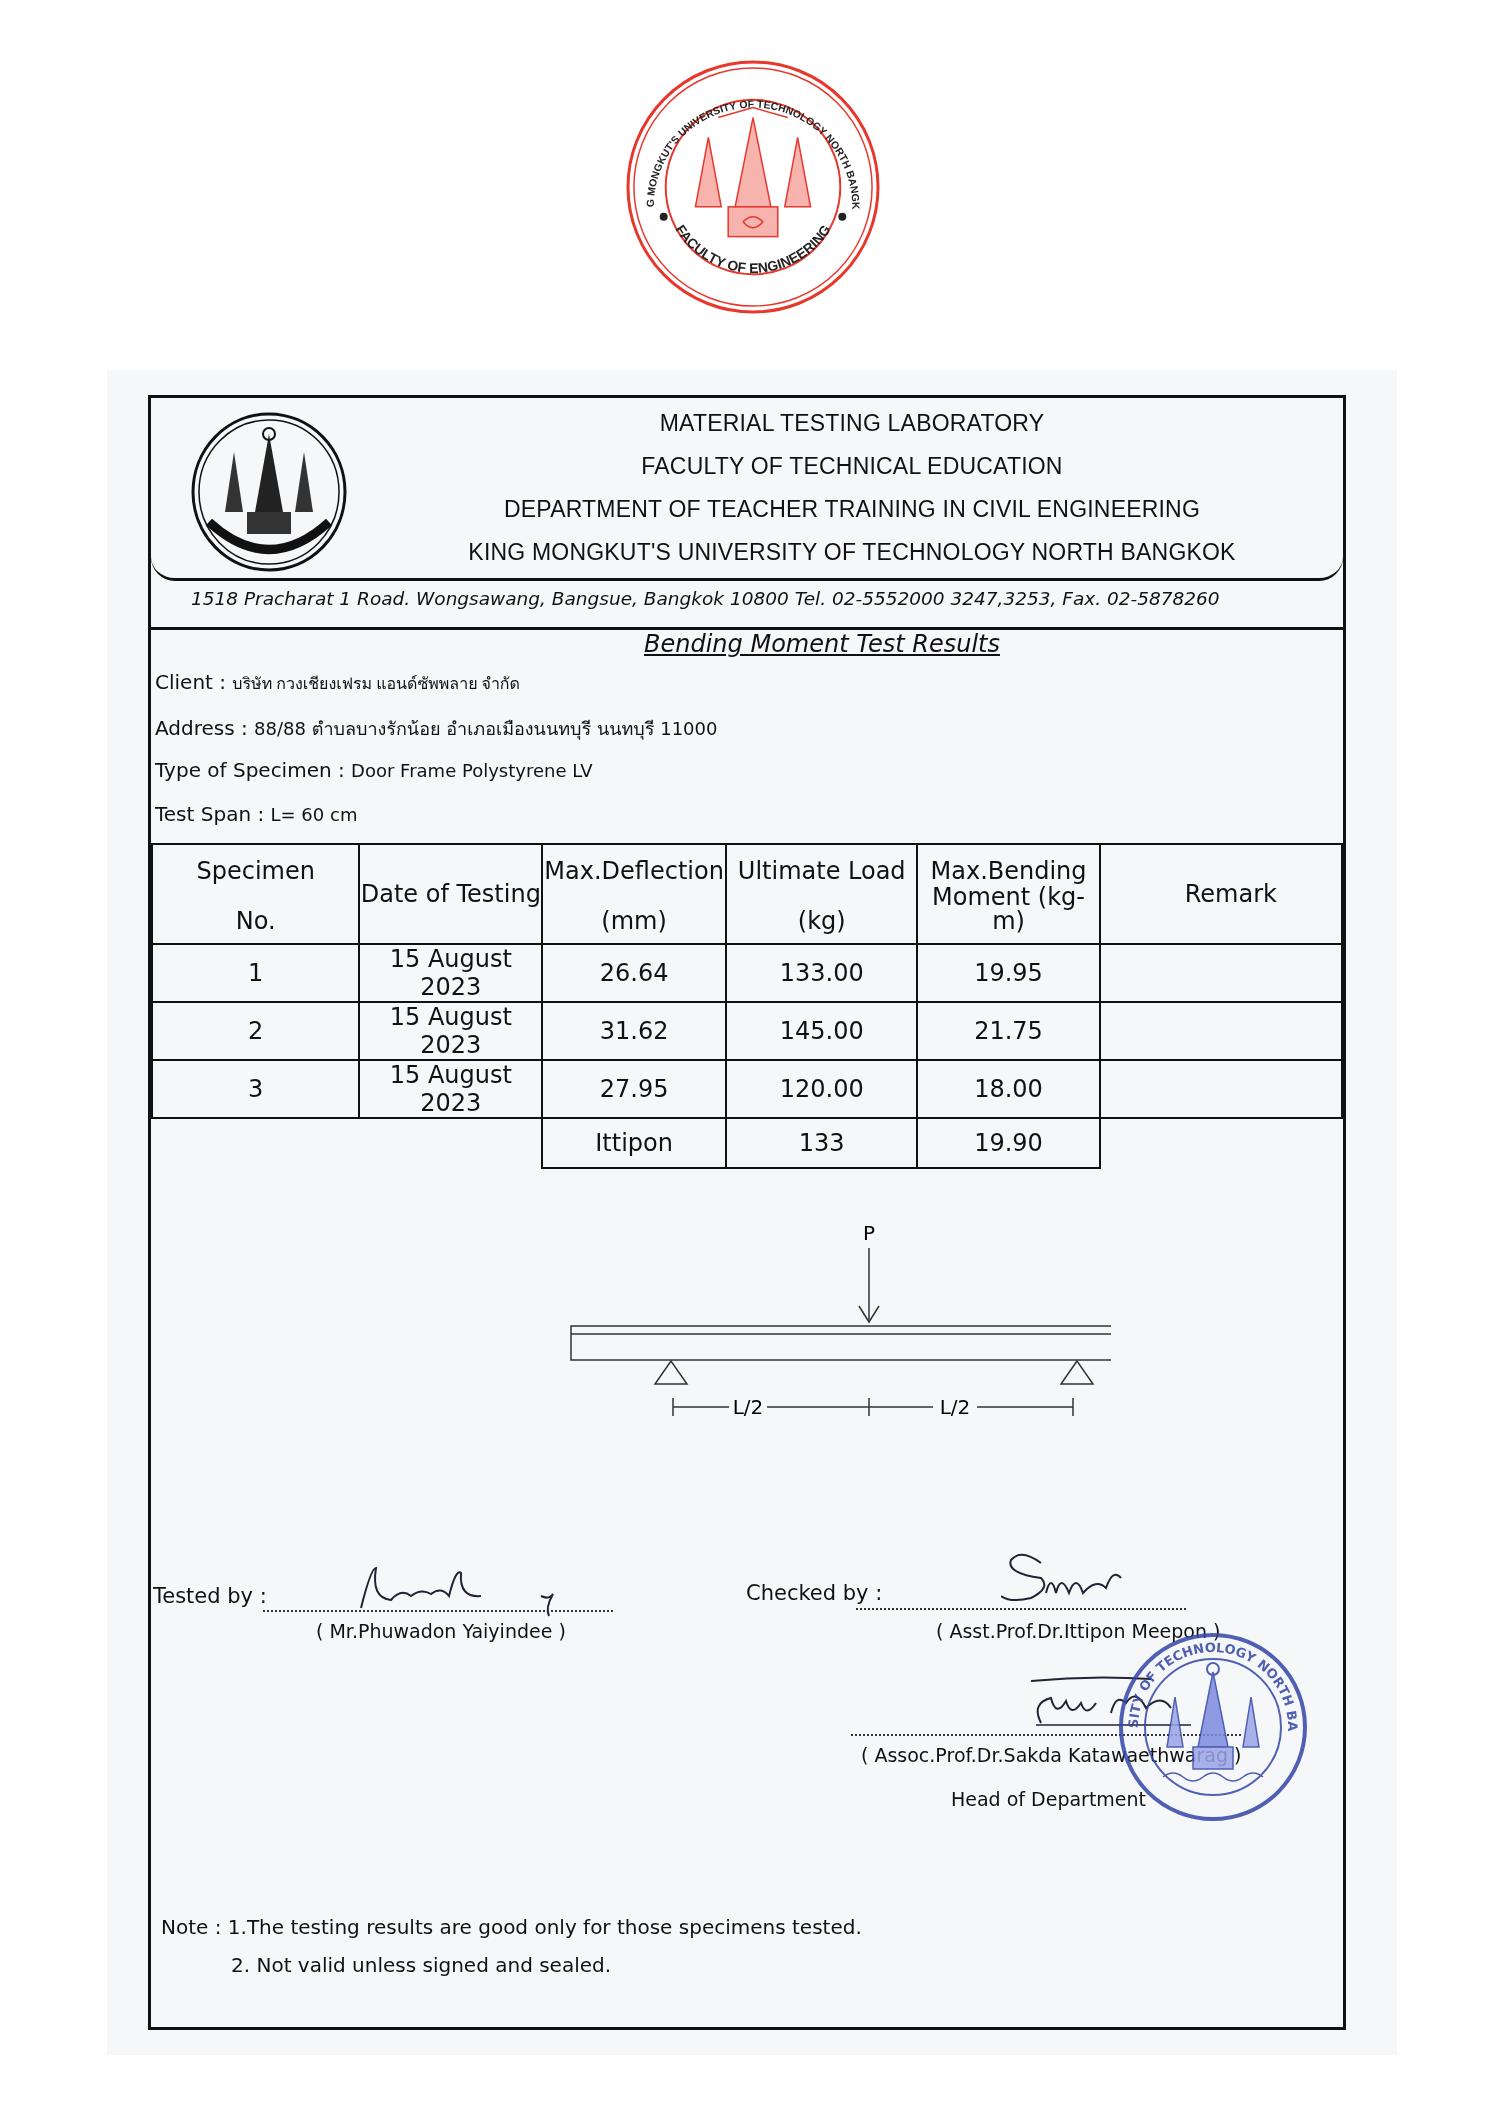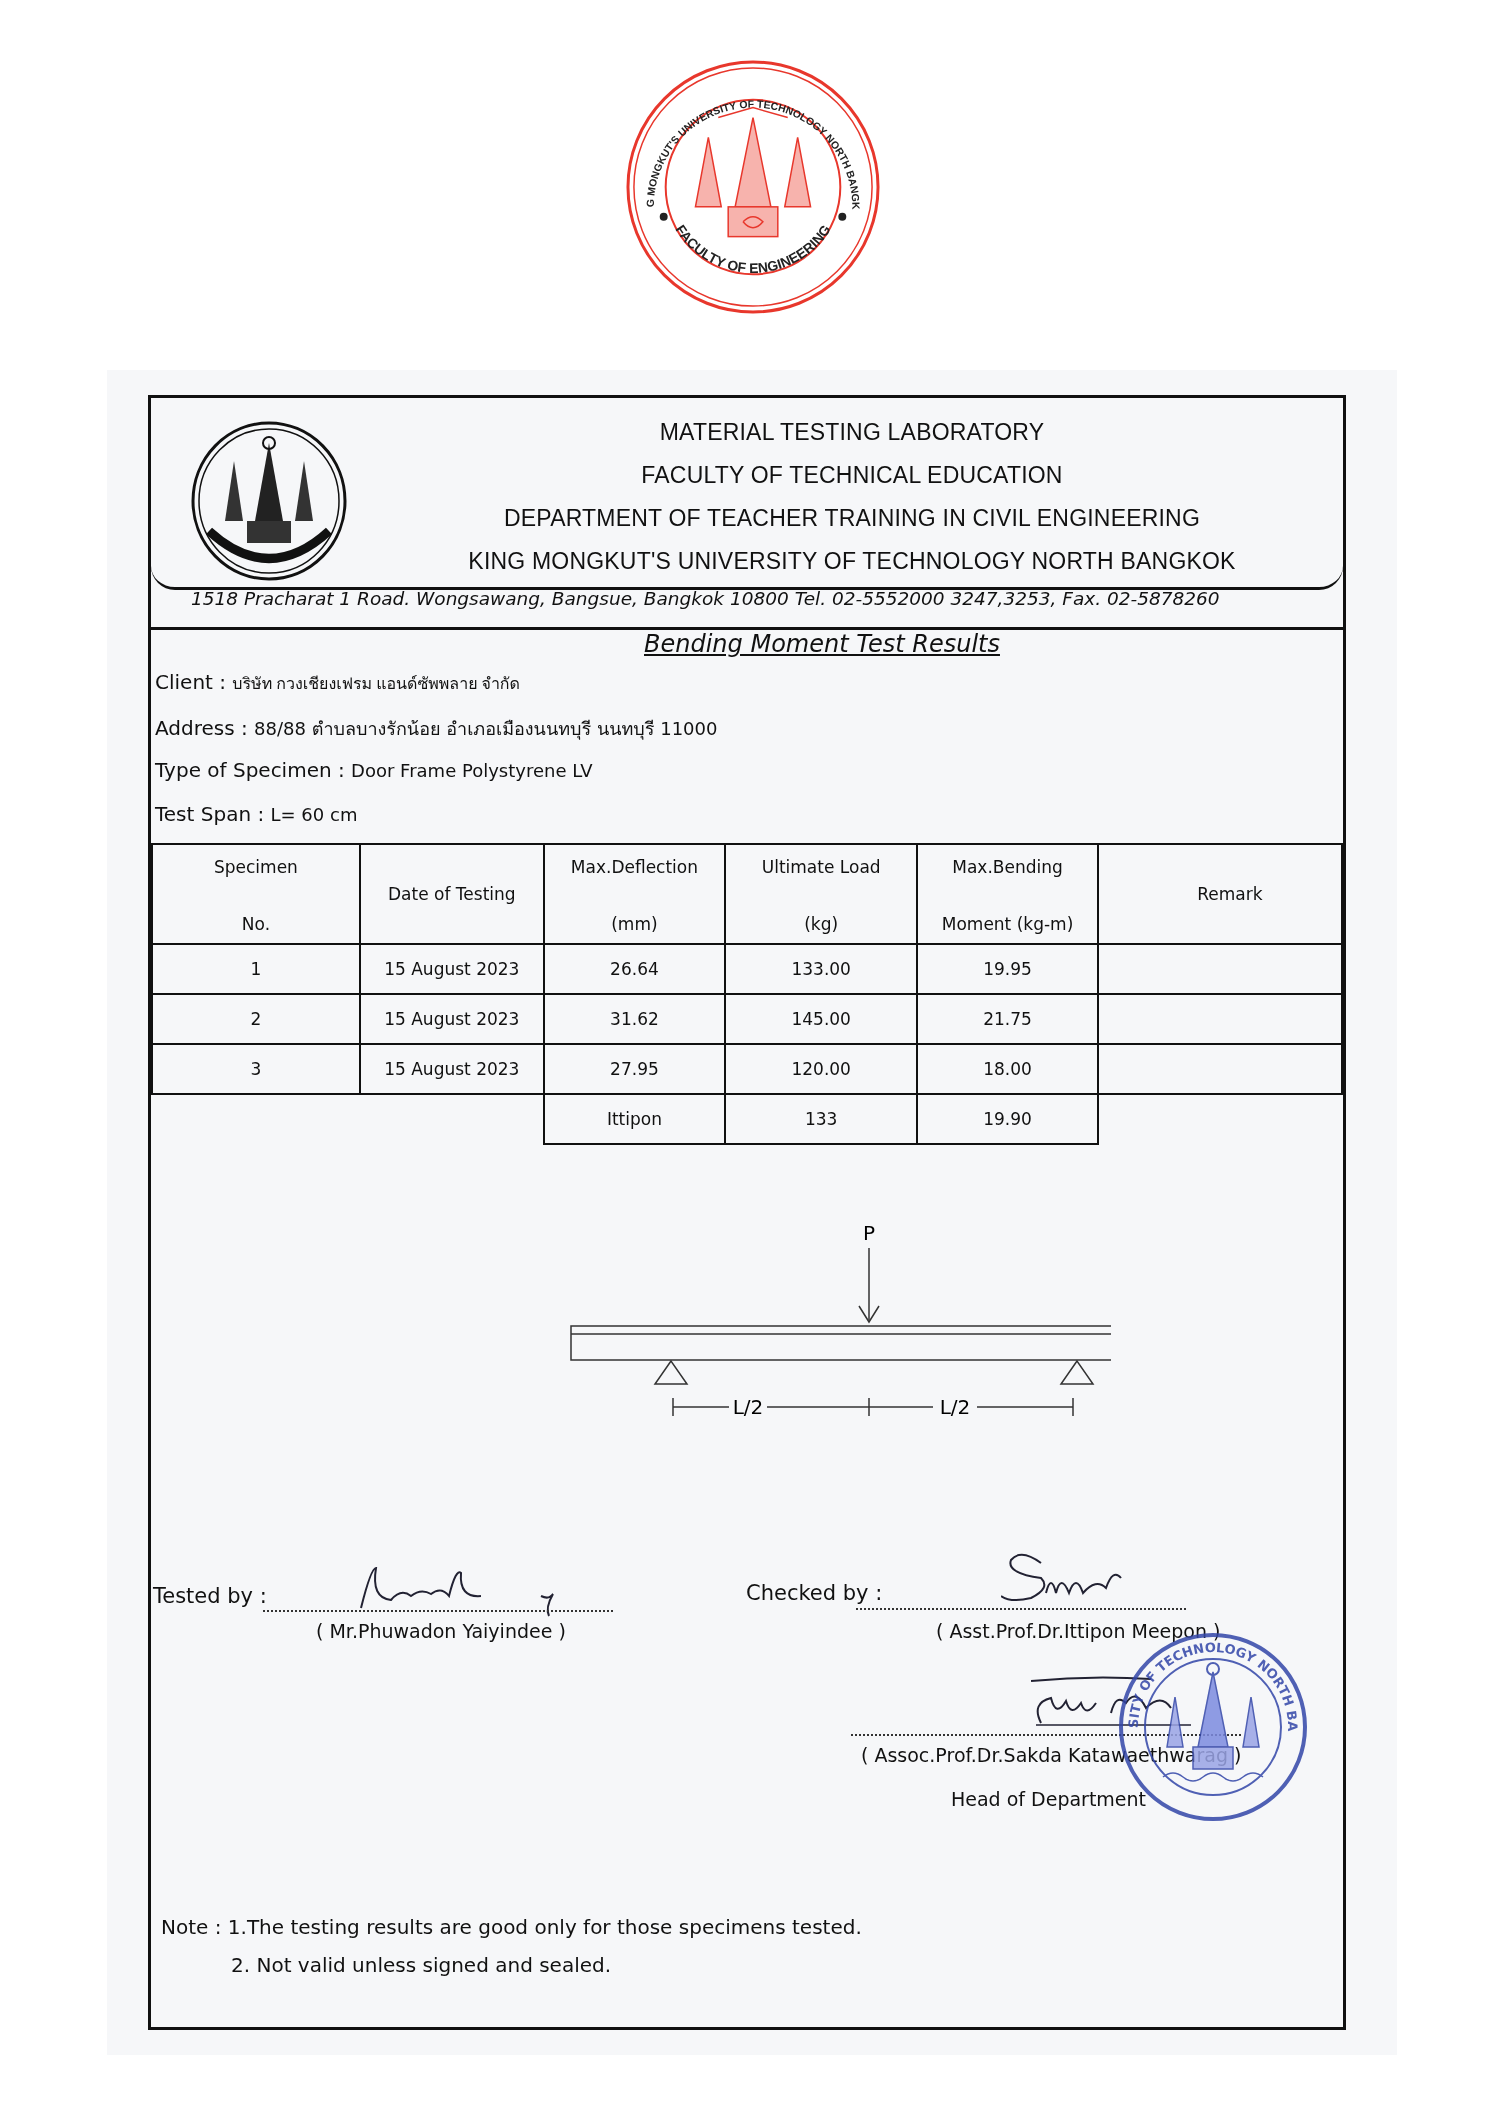"MATERIAL TESTING LABORATORY" .hdr { top: 13px -> 4px }
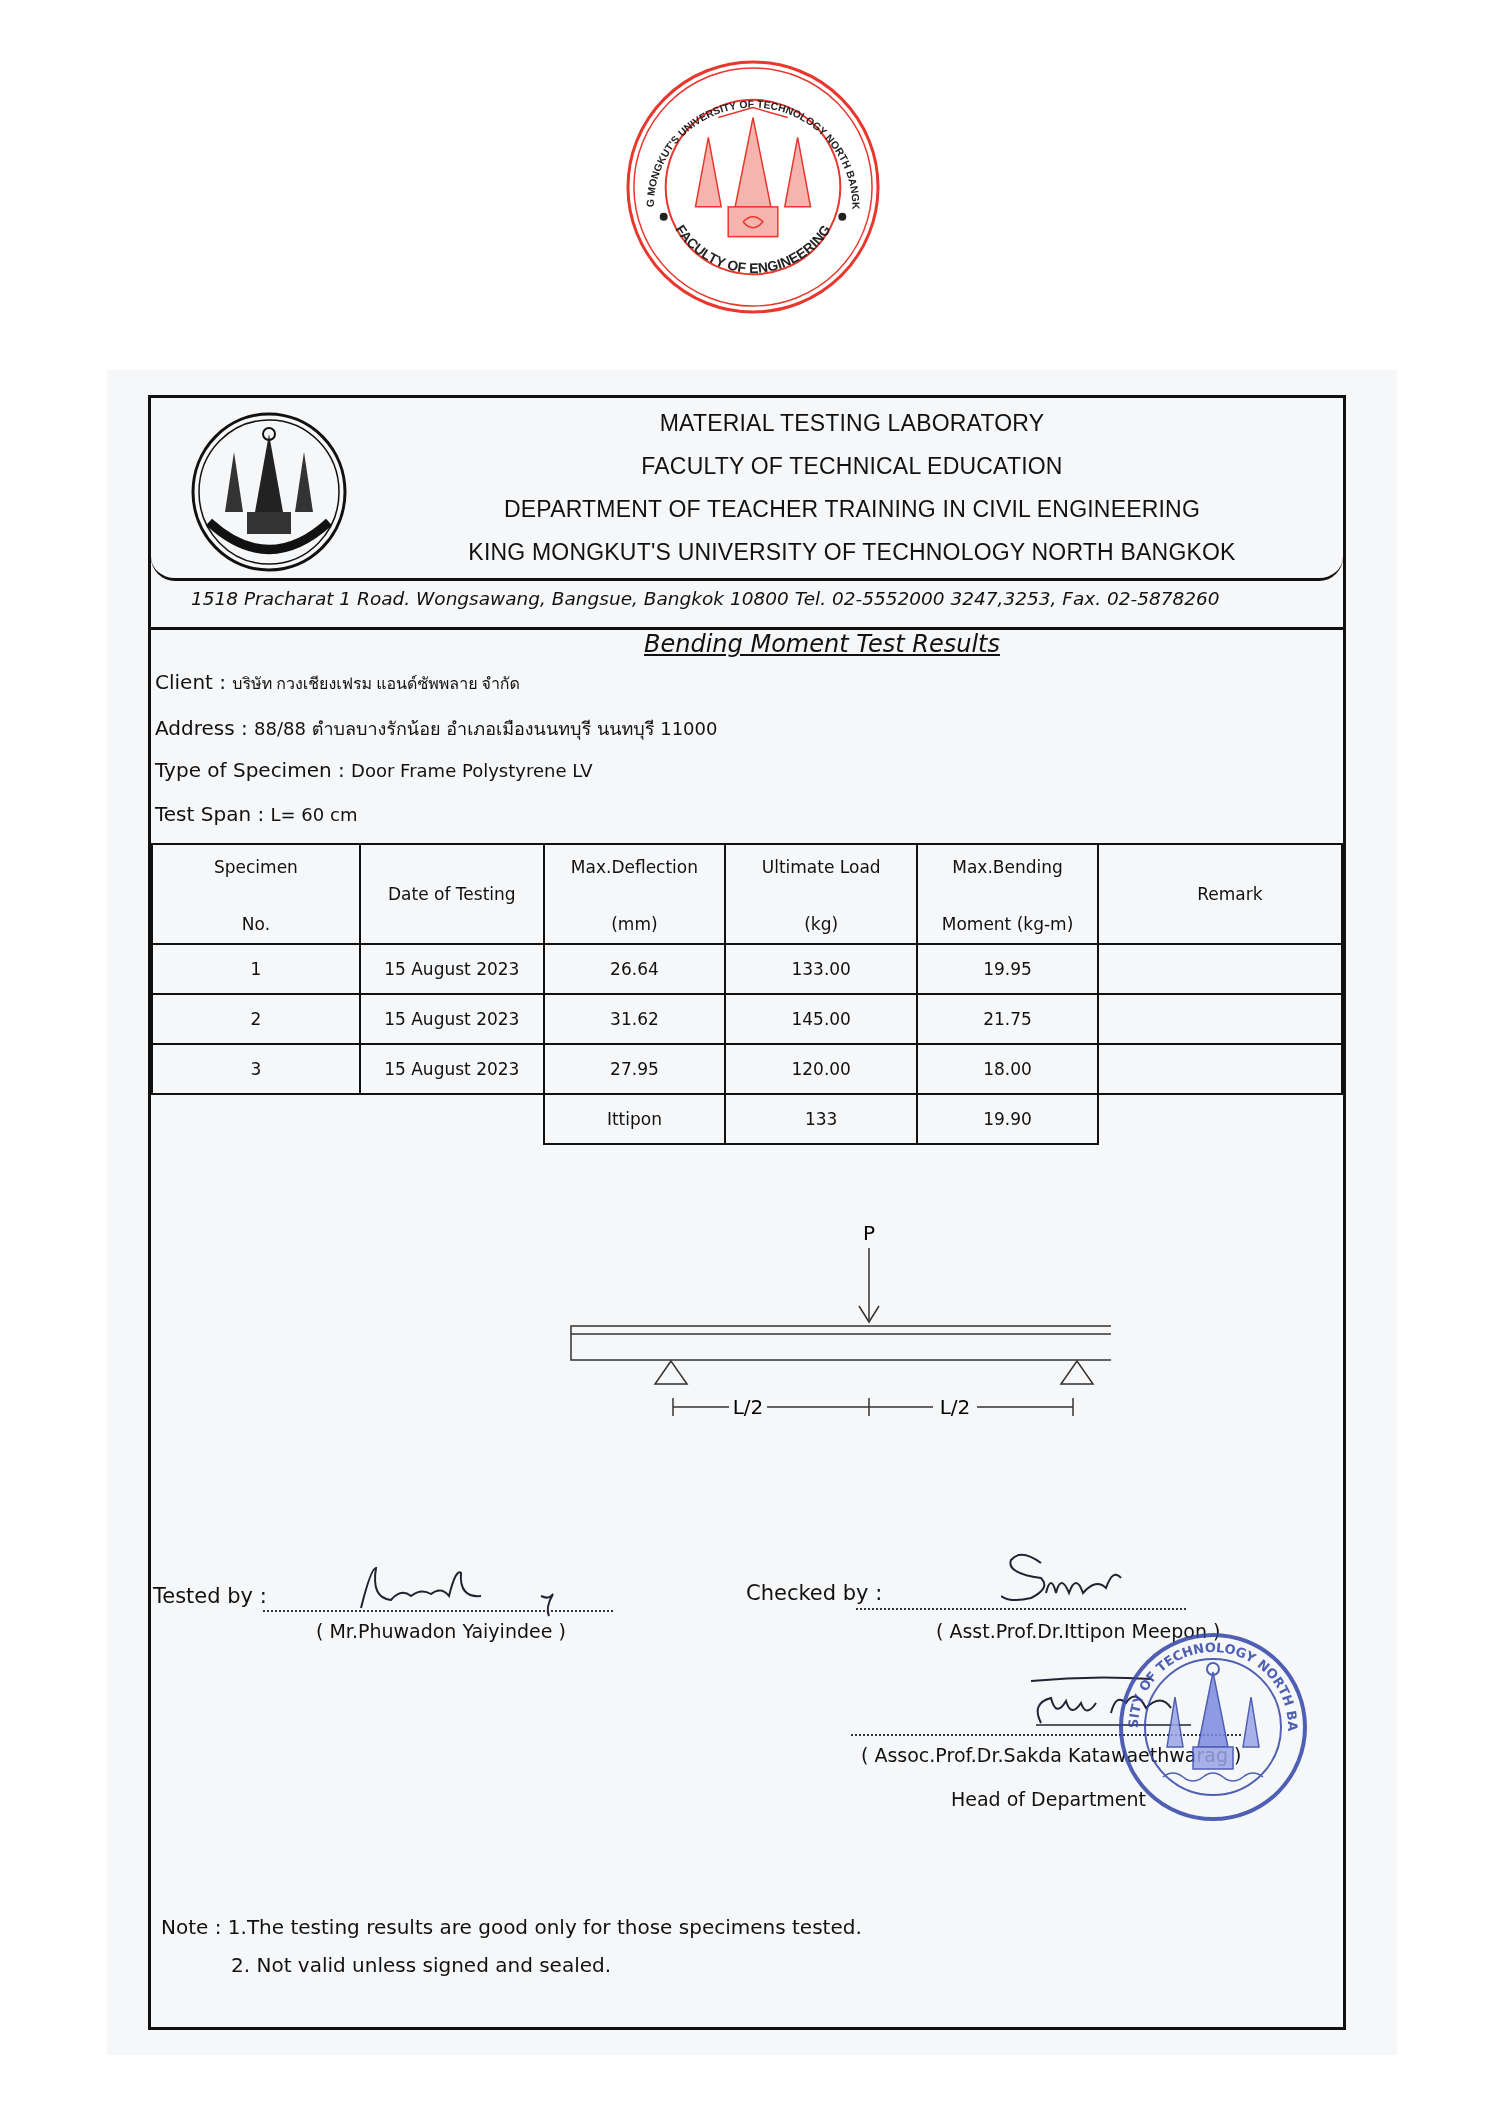"Specimen" table.results { font-size: 17px -> 24px }
